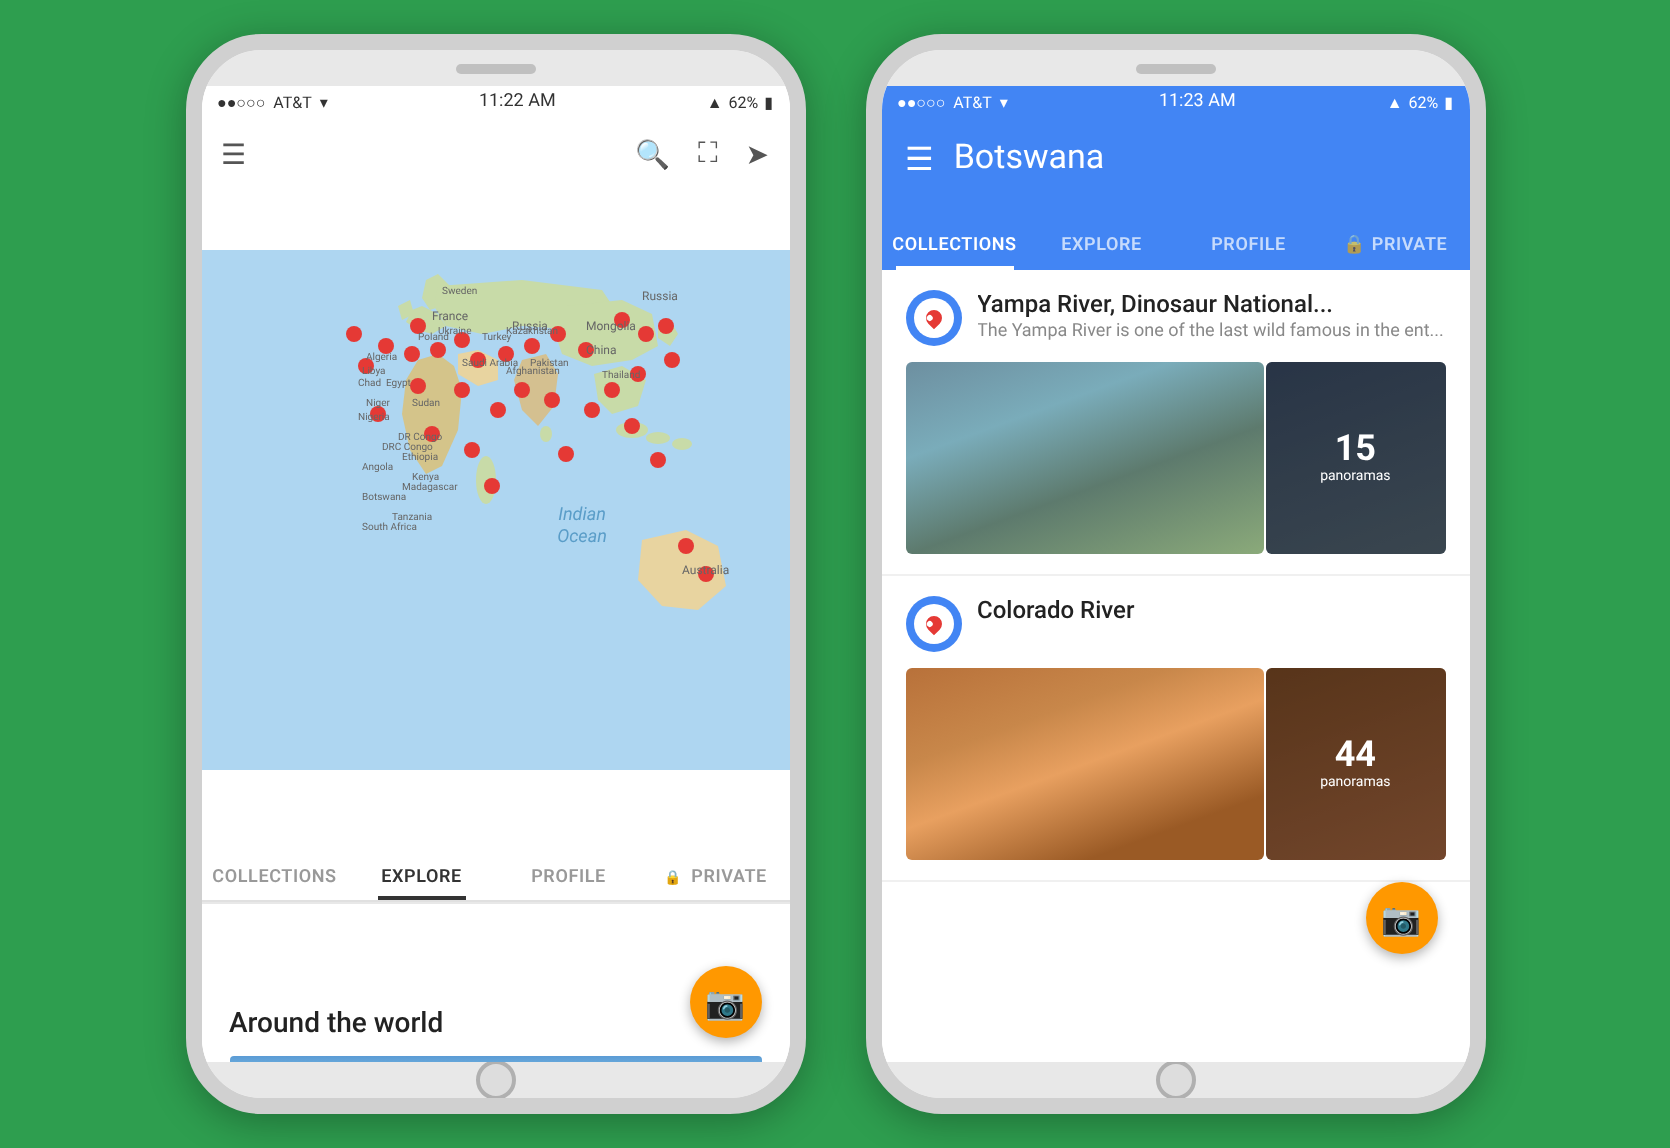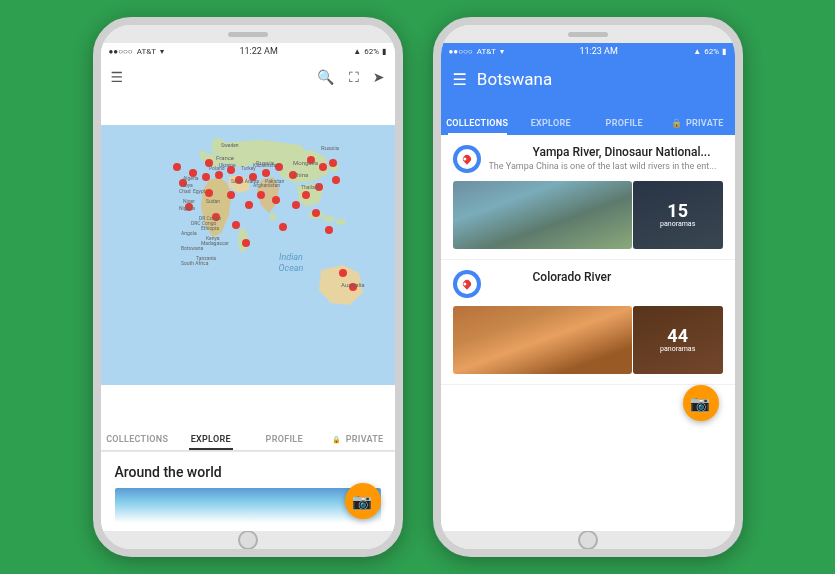"Yampa River, Dinosaur National..." .gallery-item-title { margin-left: 44px -> none }
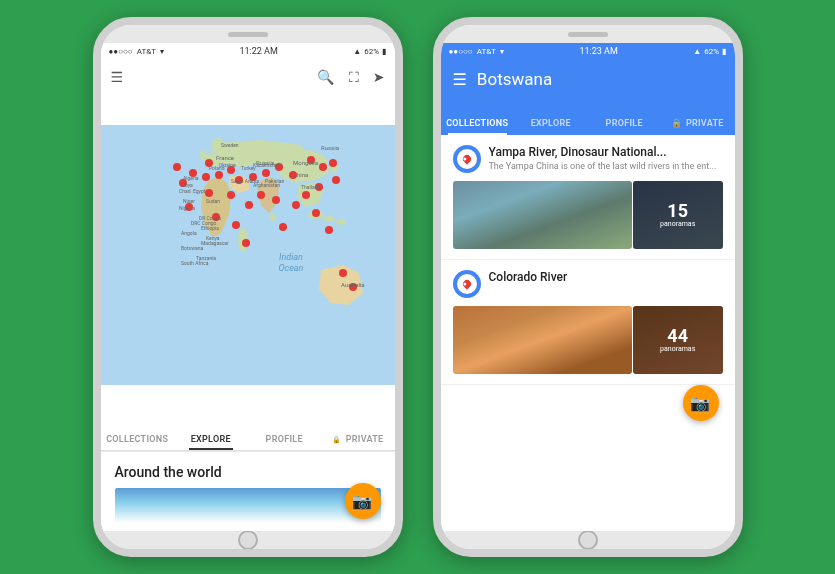"The Yampa China is one" div.gallery-item-desc { text: China is one of the last wild rivers -> River is one of the last wild famous }
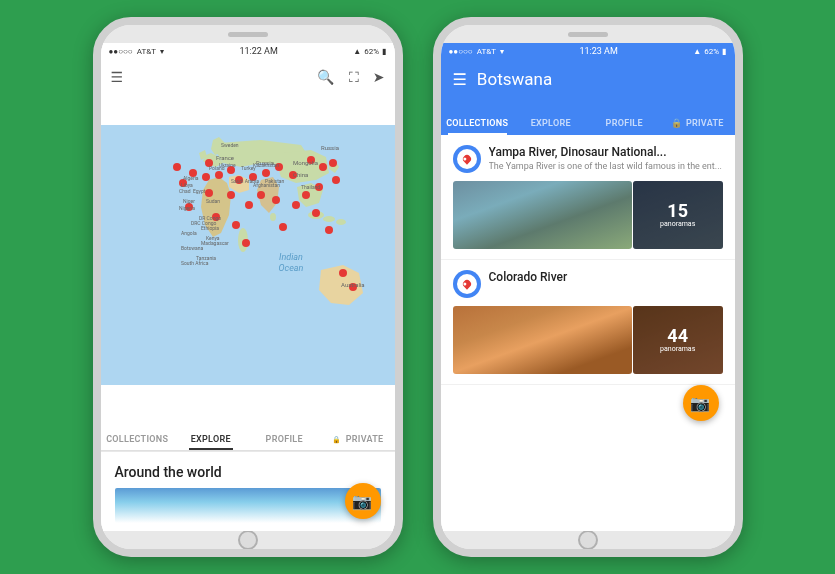"15" .gallery-images { height: 68px -> 96px }
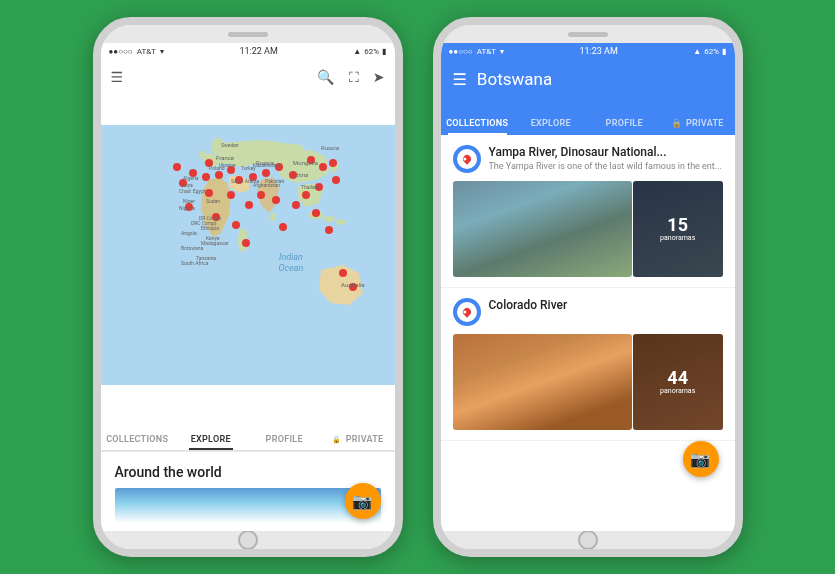"Around the world" .card-title { margin-top: none -> 40px }
